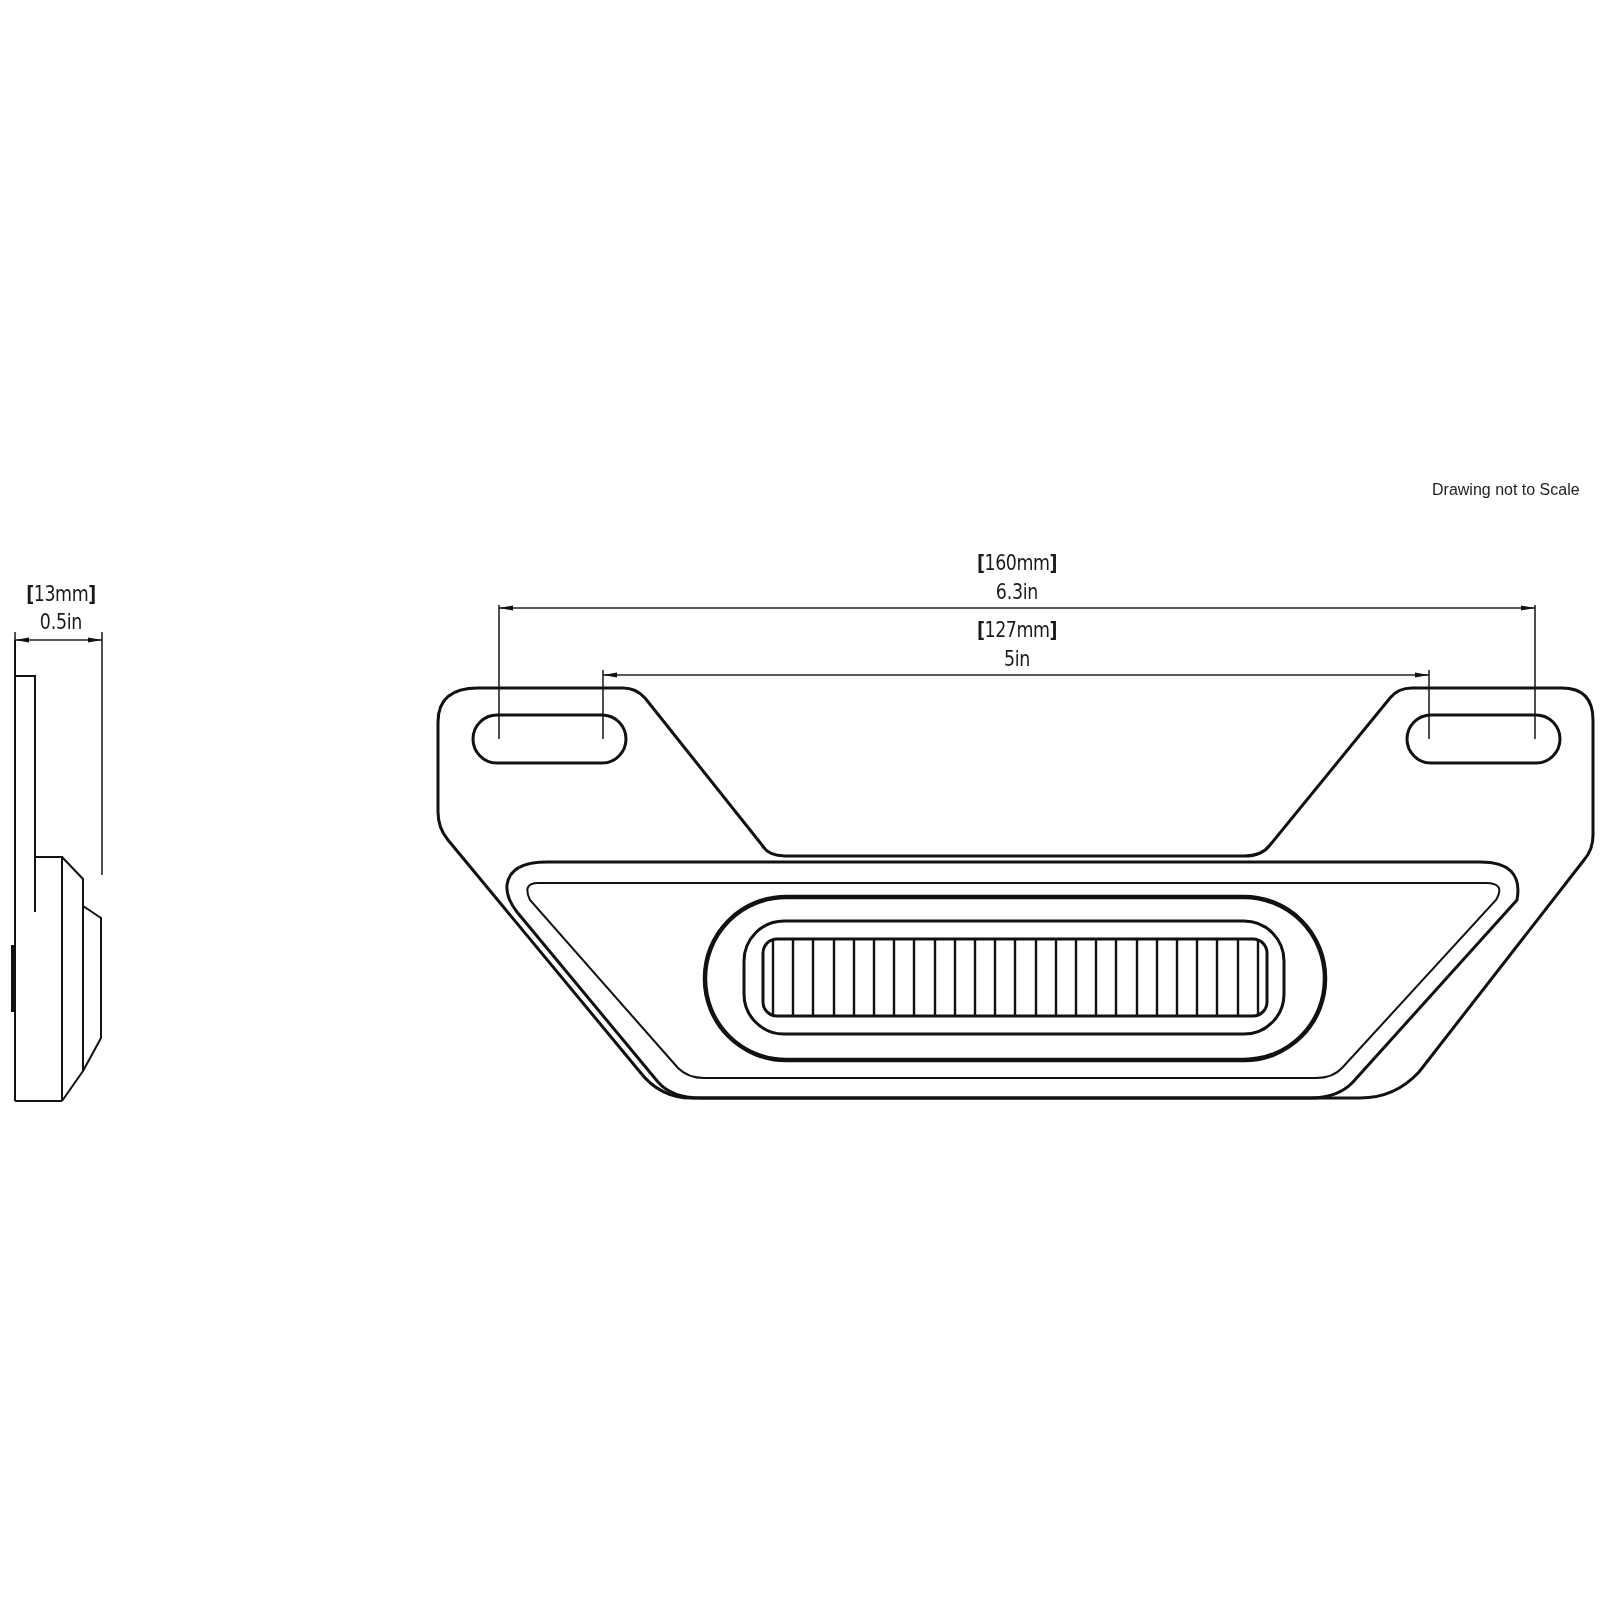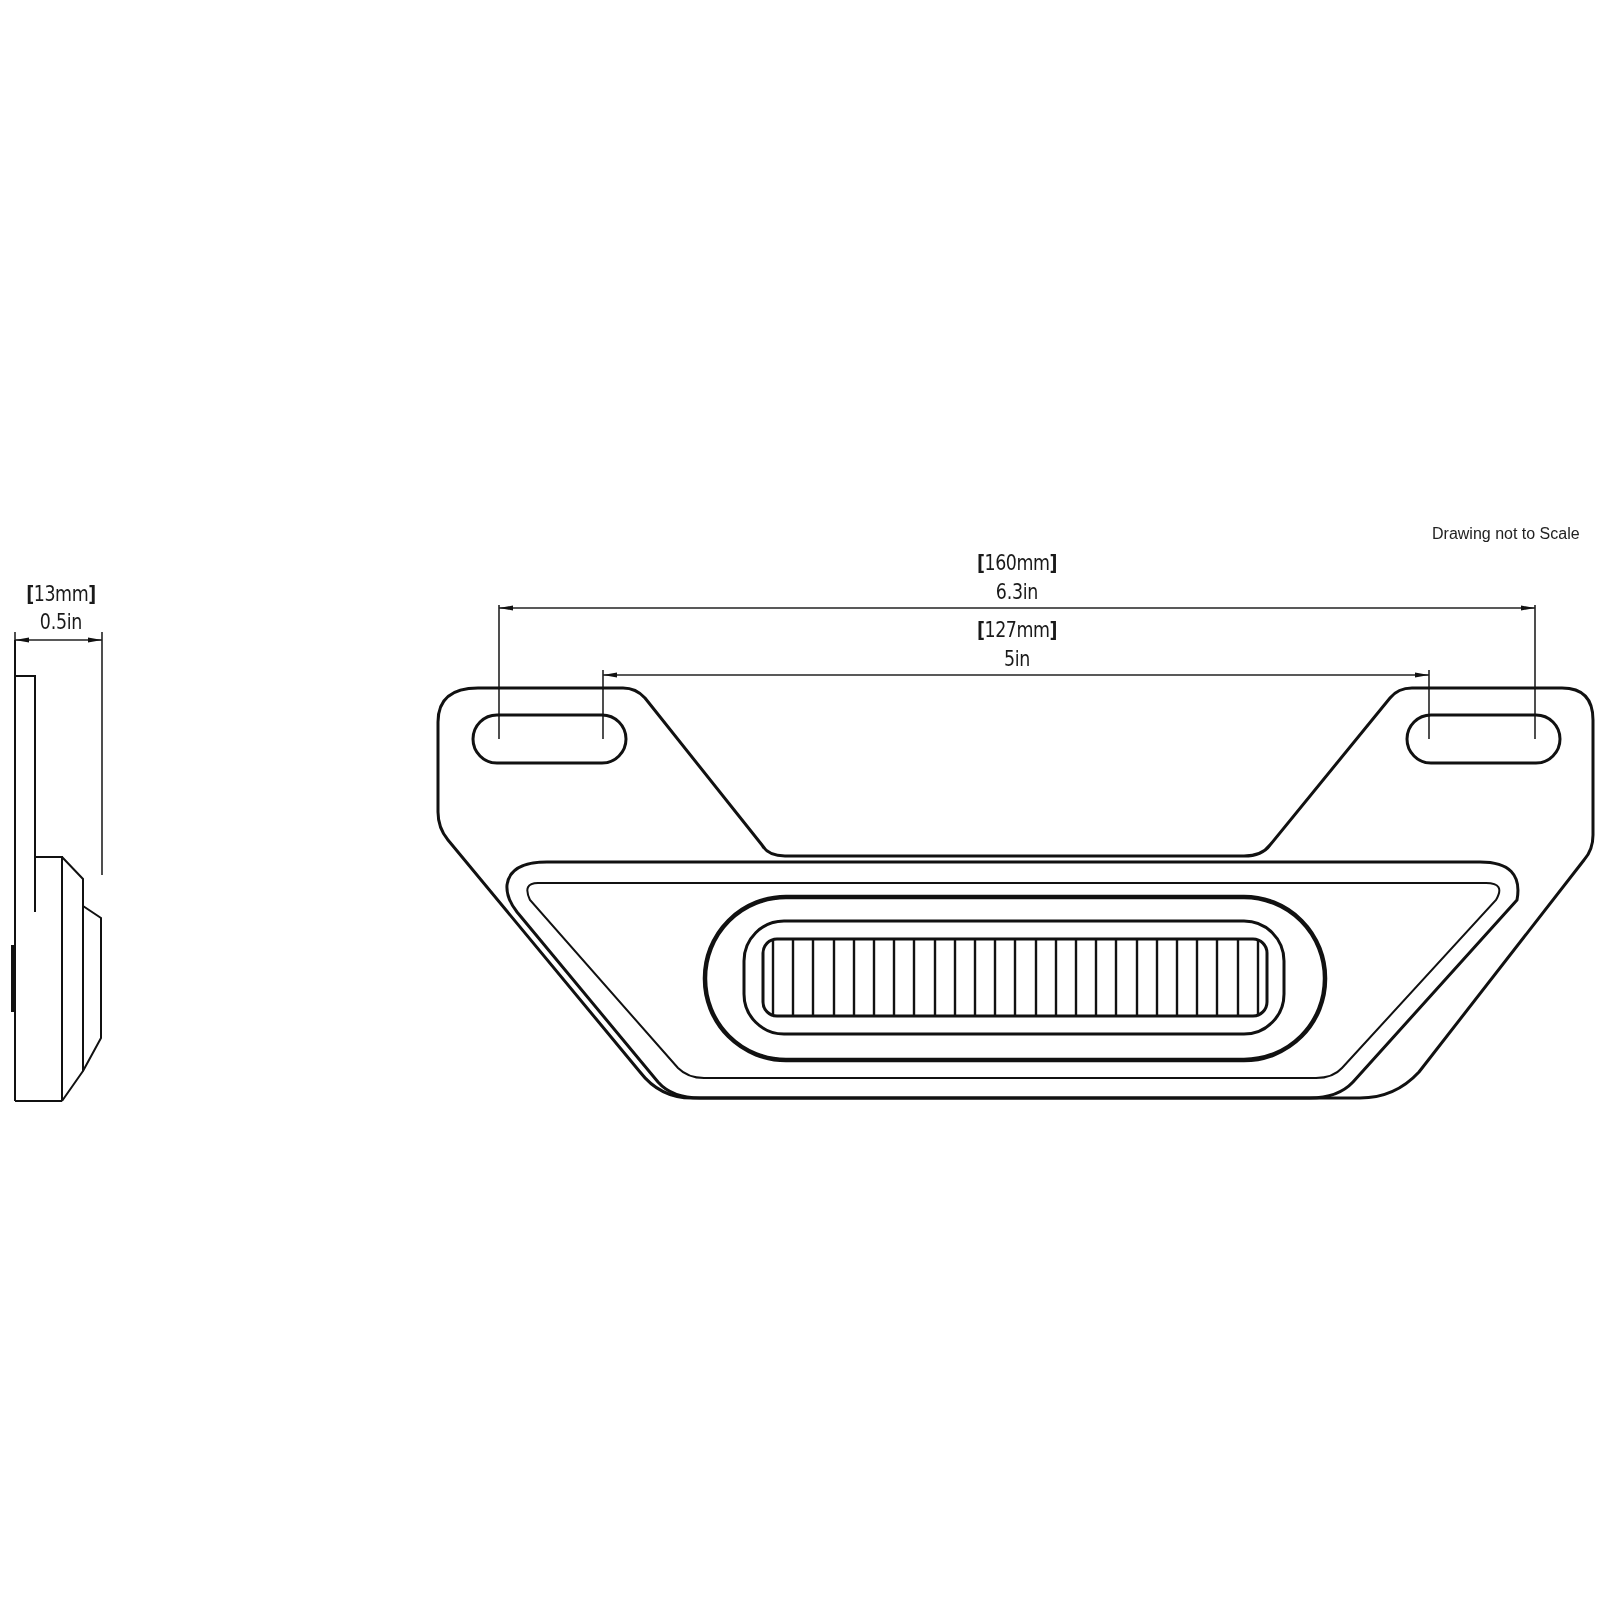"Drawing not to Scale" .note { margin-top: 44px -> none }
